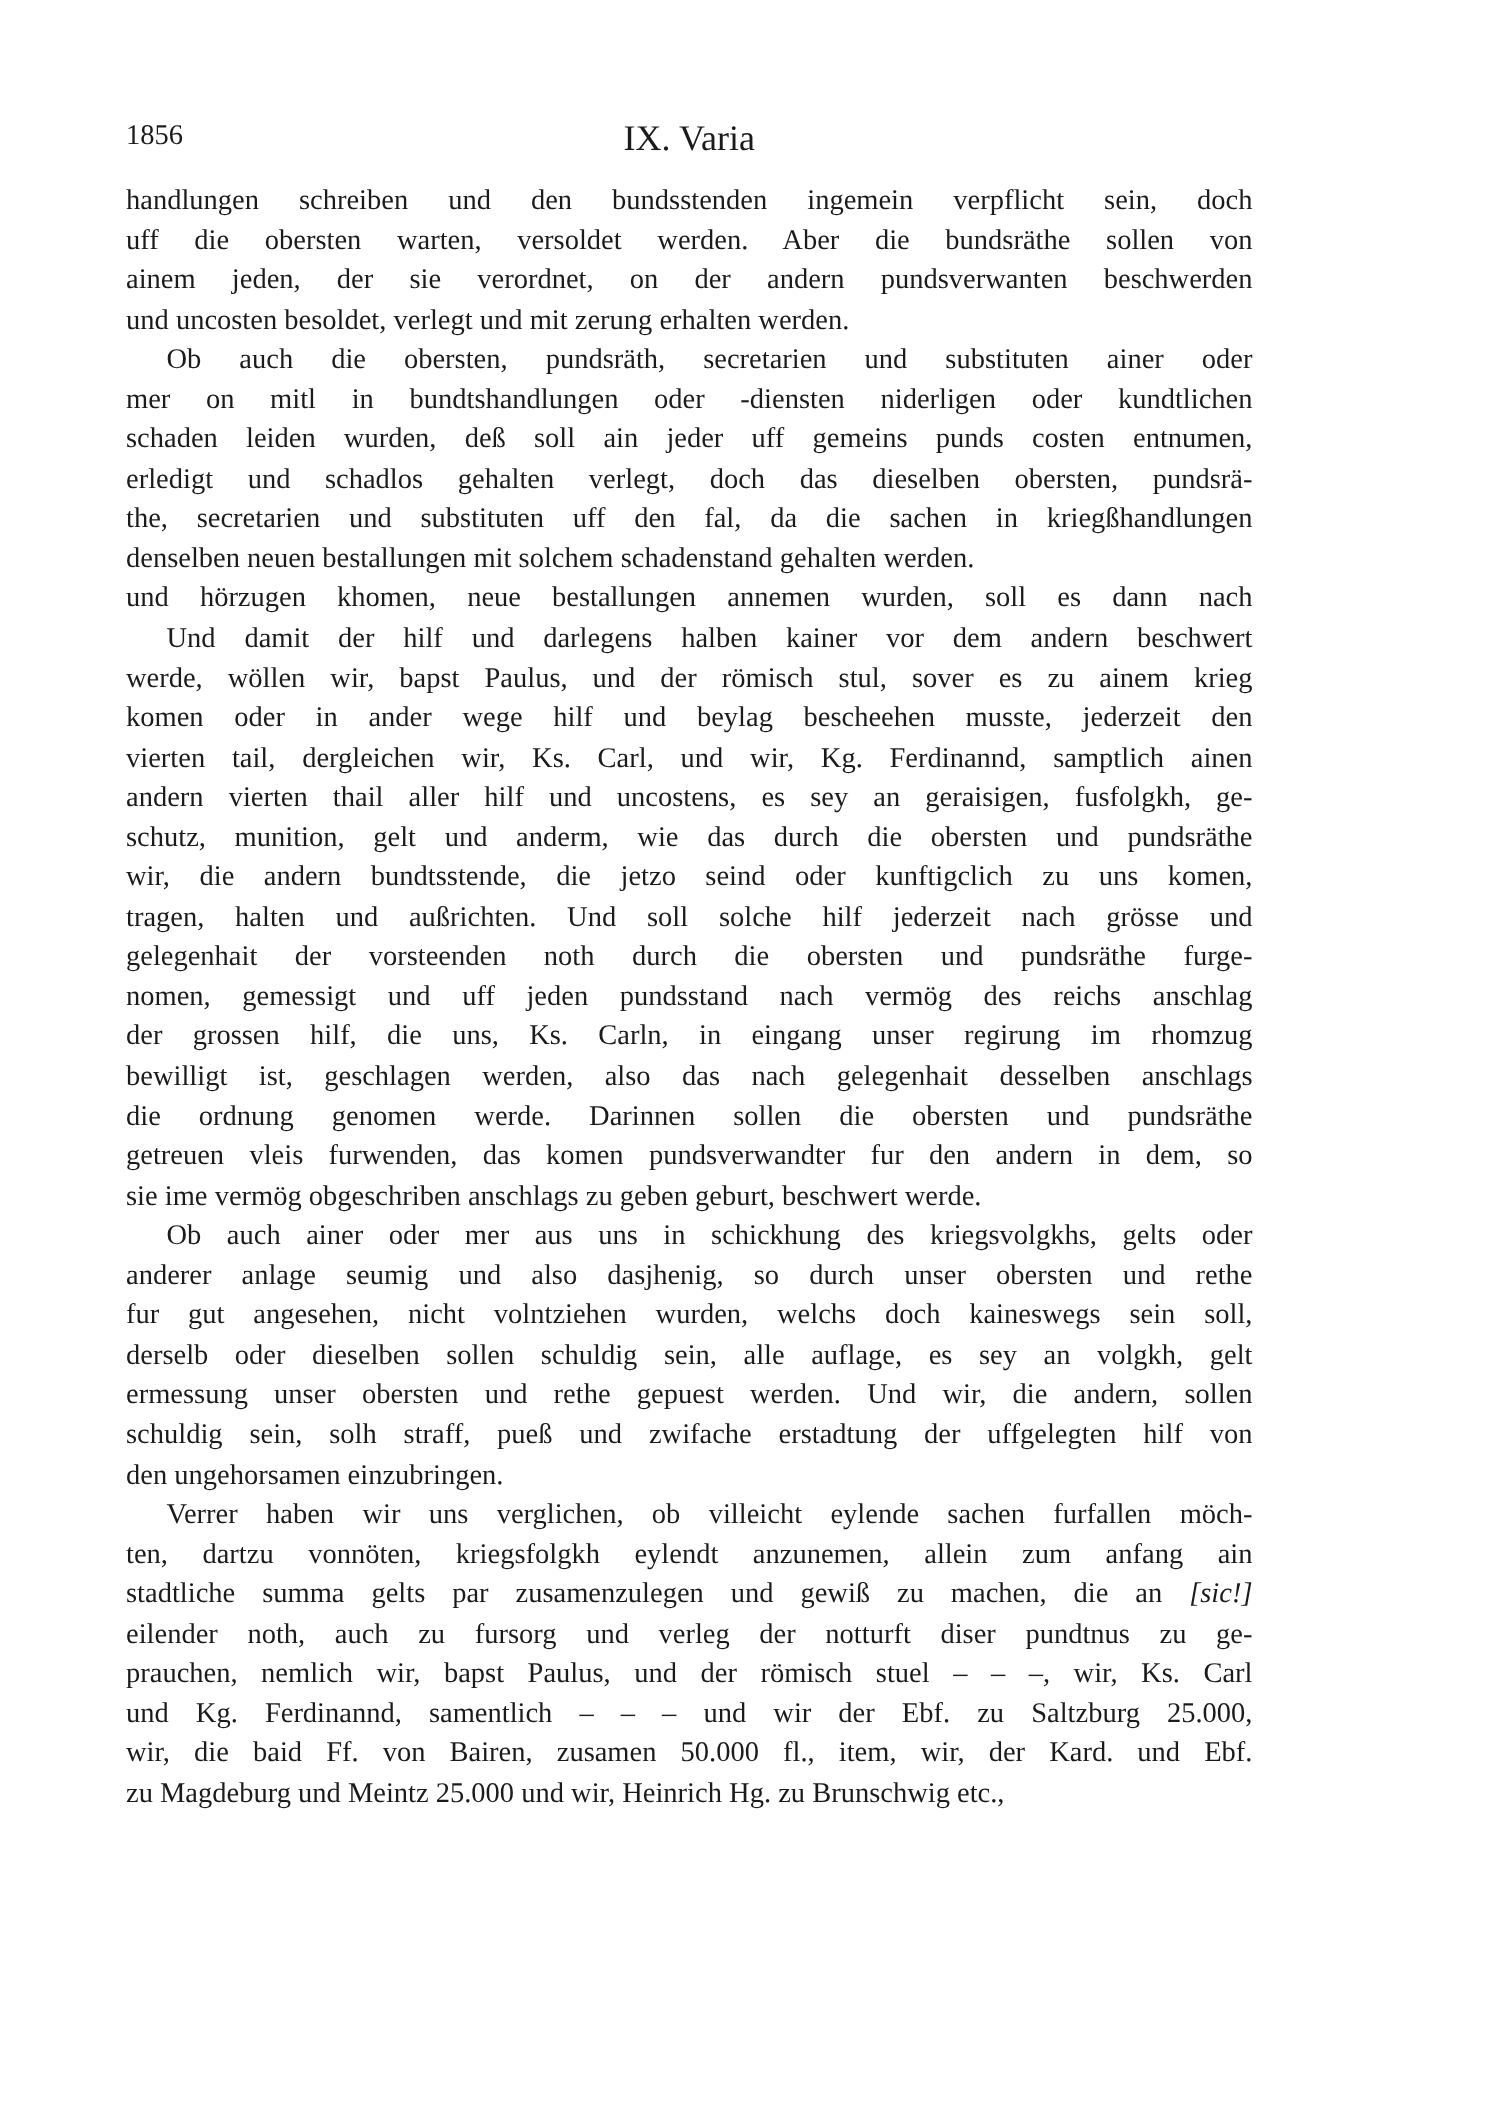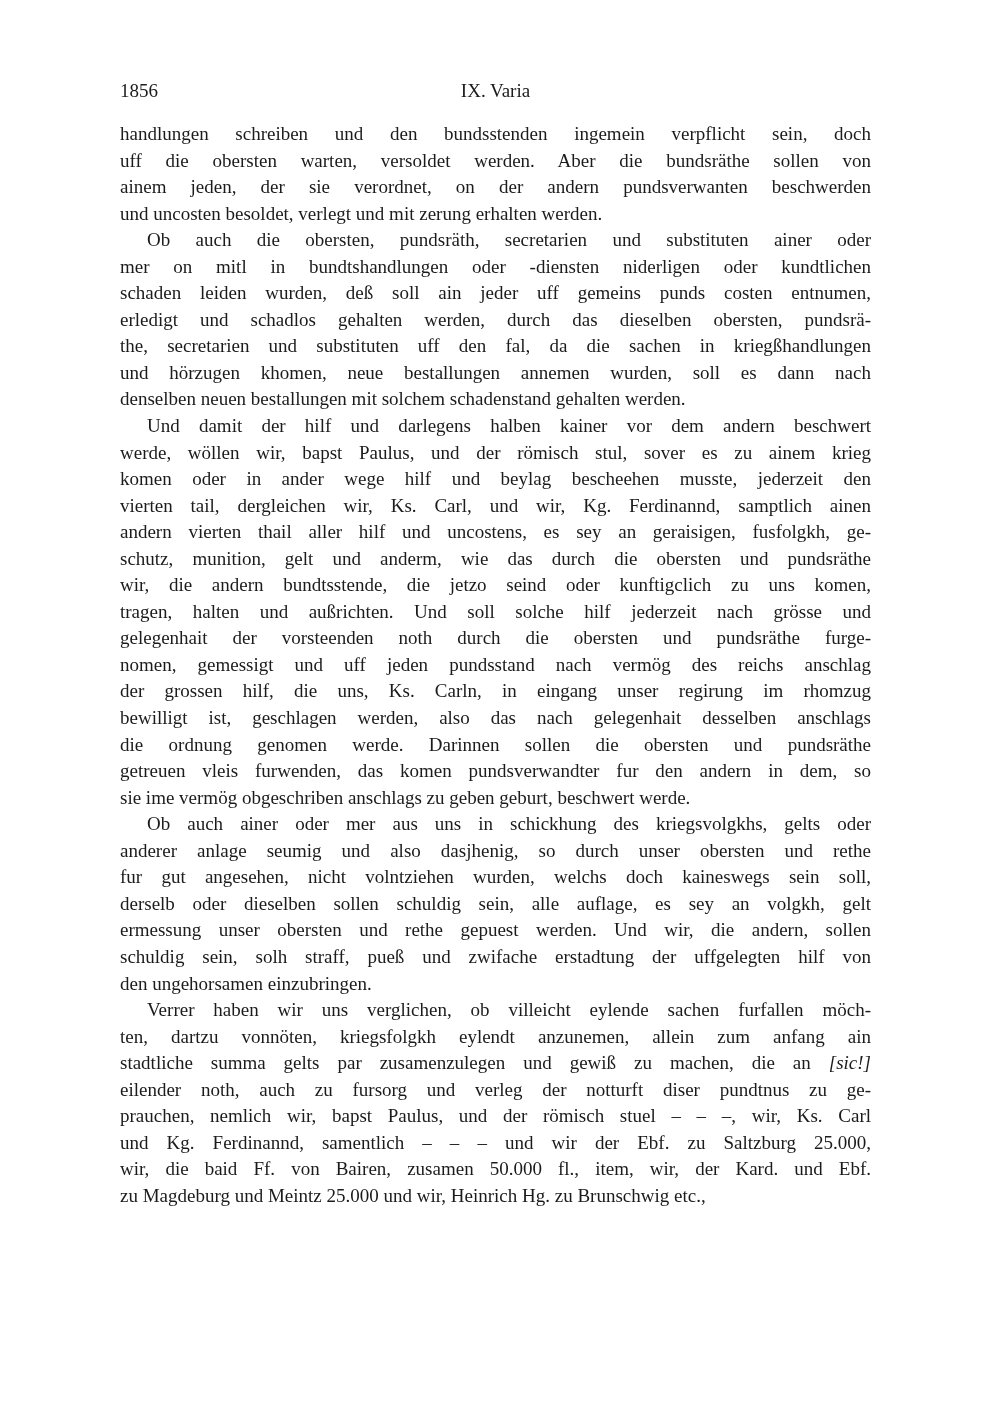"1856" .page { padding: 80px 0 0 120px -> 80px 0 0 84px }
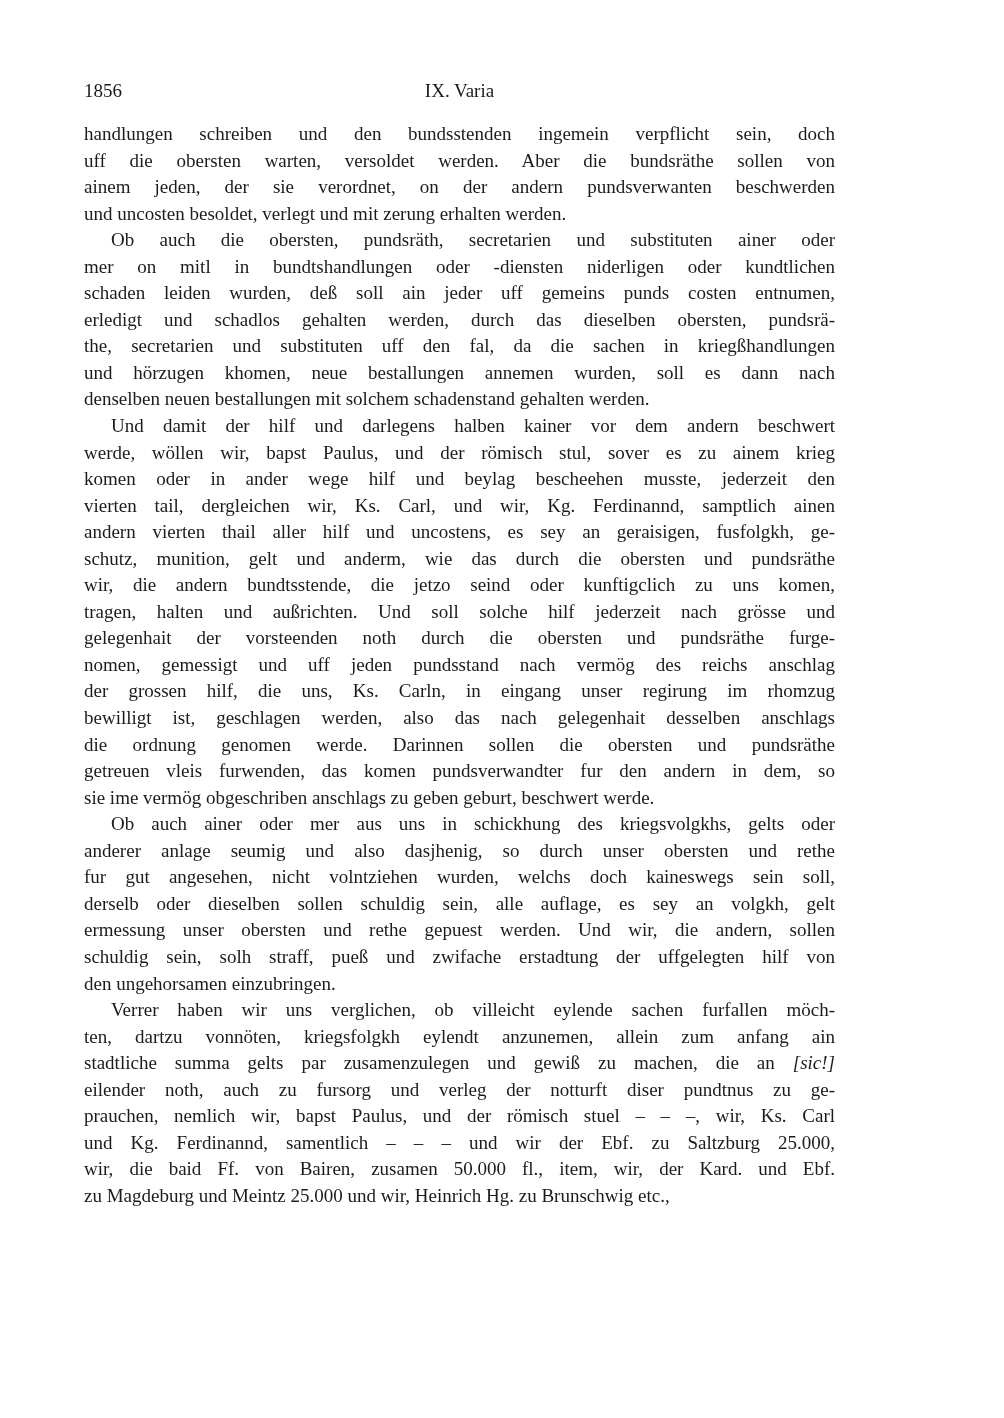"IX. Varia" .running-title { font-size: 19px -> 24px }
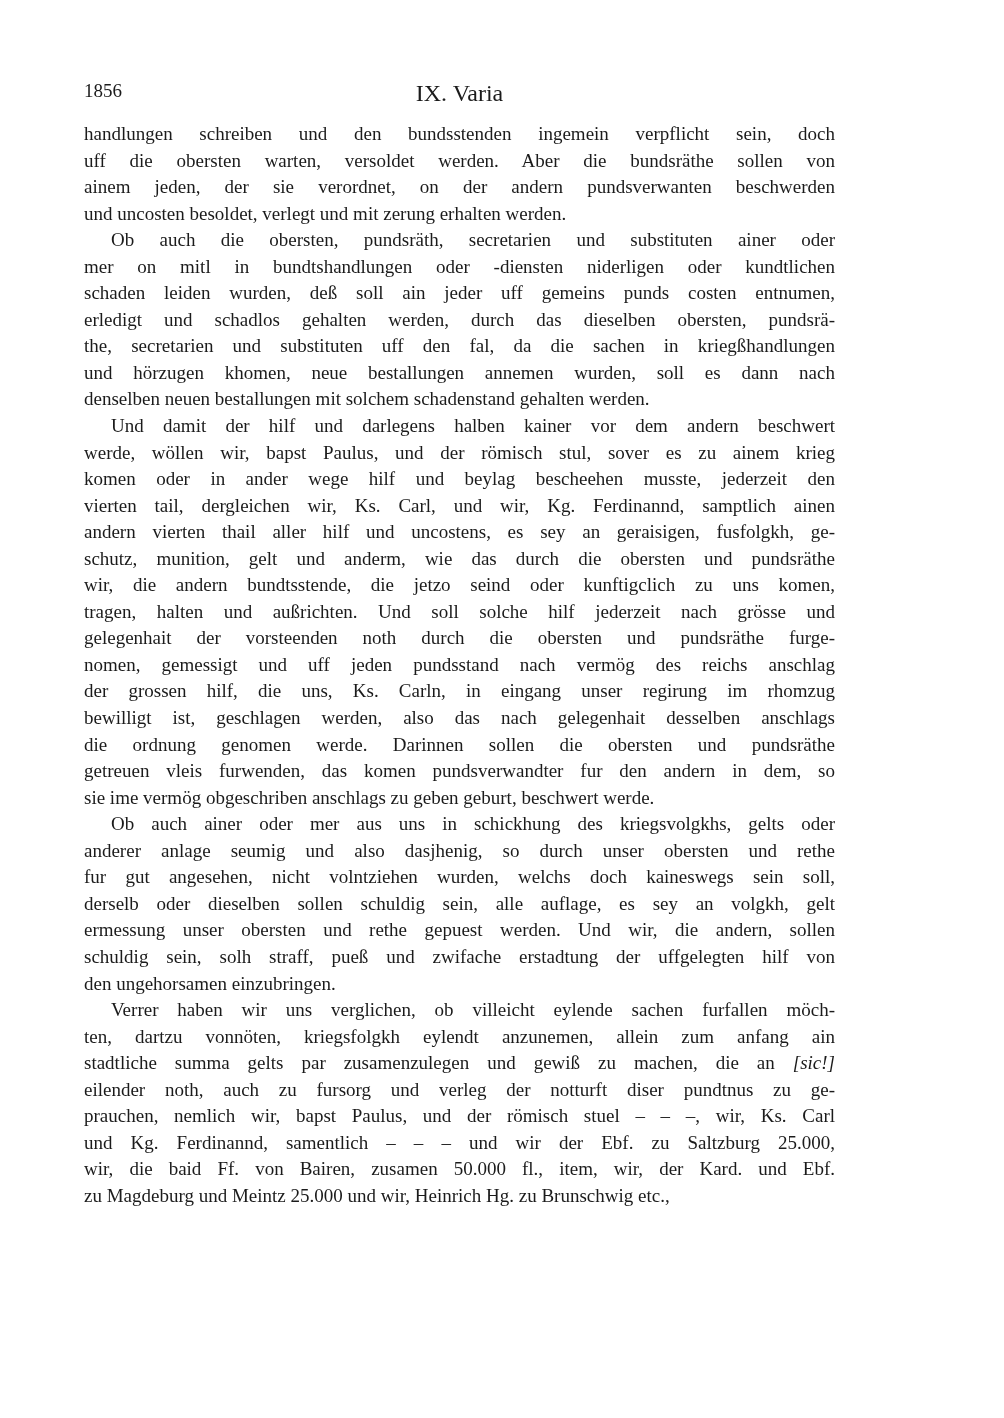"erledigt und schadlos gehalten werden," div.line { text: werden, durch -> verlegt, doch }
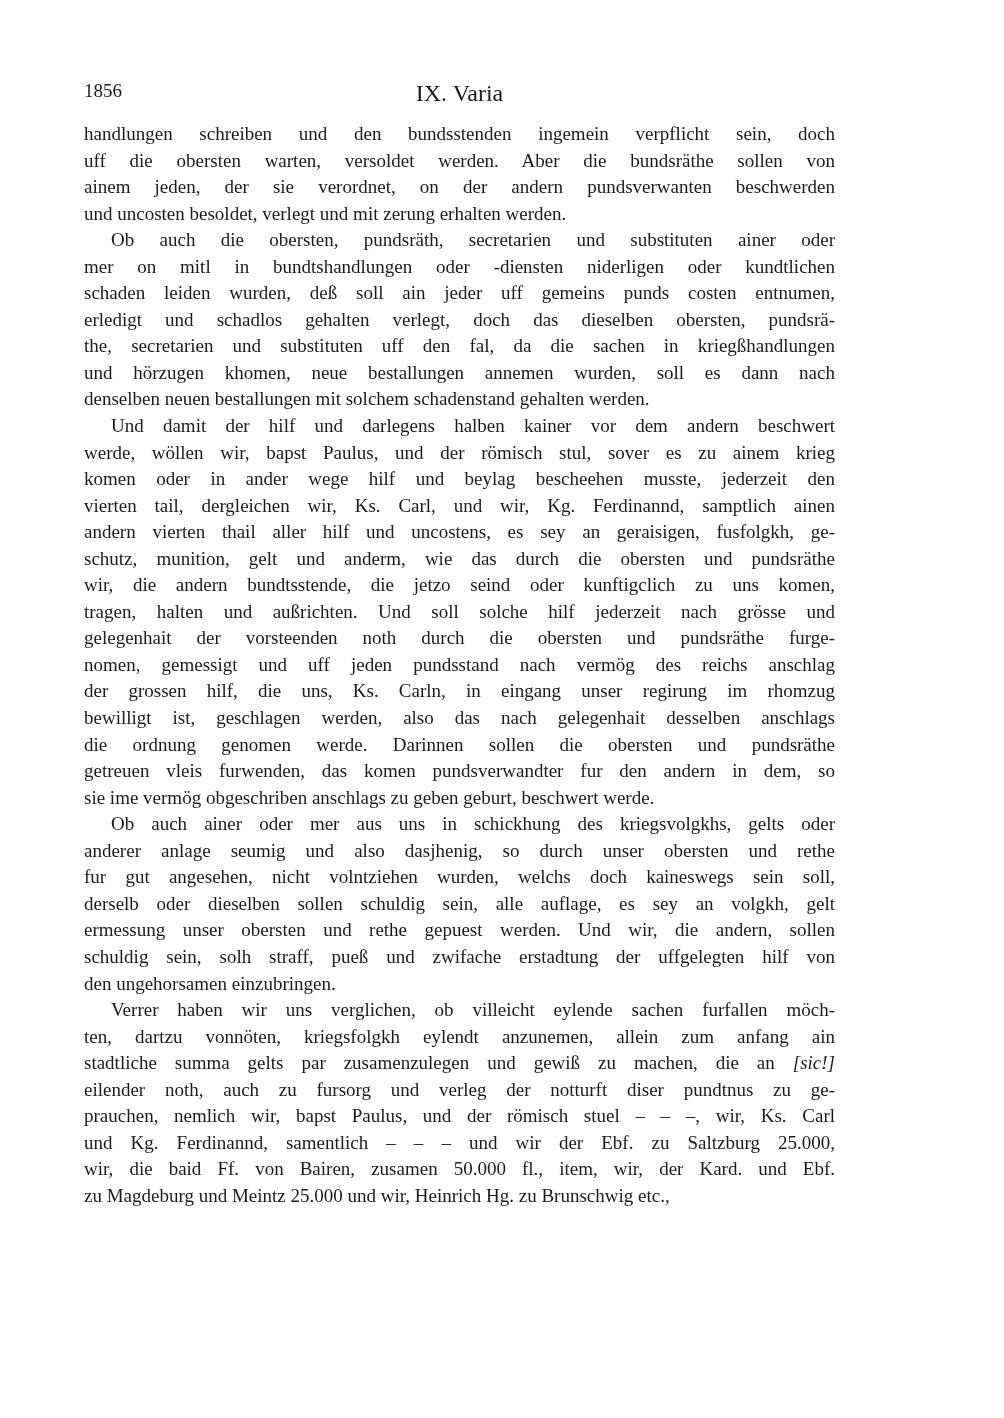"und hörzugen khomen, neue bestallungen" div.line { order: before "denselben neuen bestallungen mit solchem" -> after "denselben neuen bestallungen mit solchem" }
